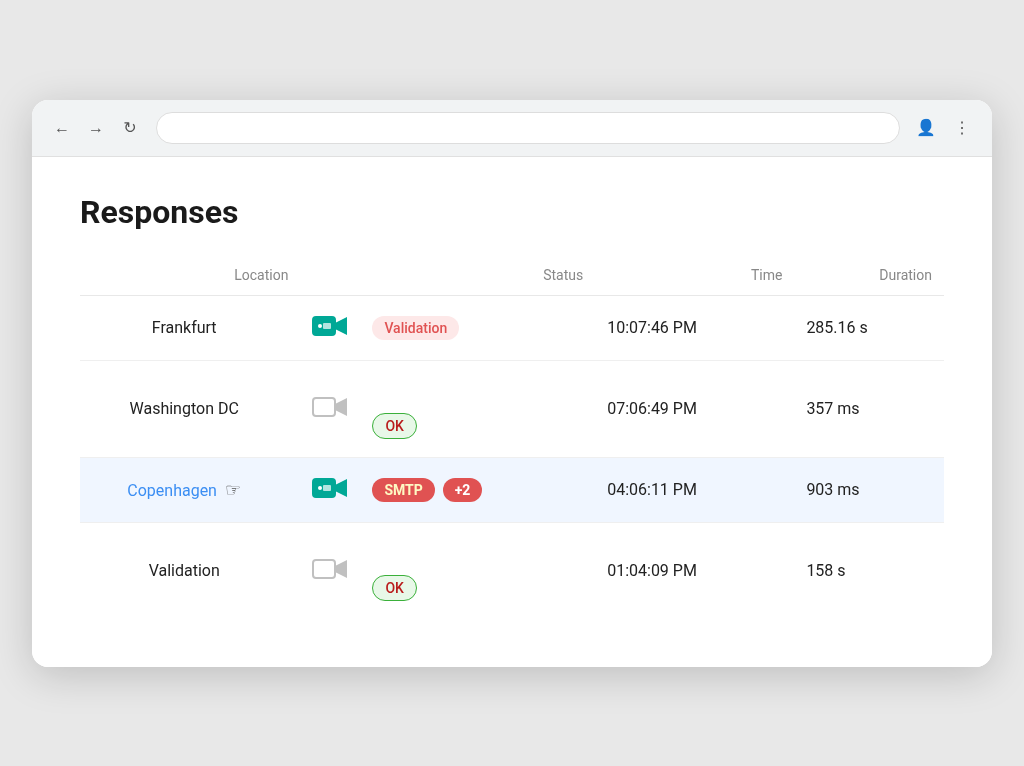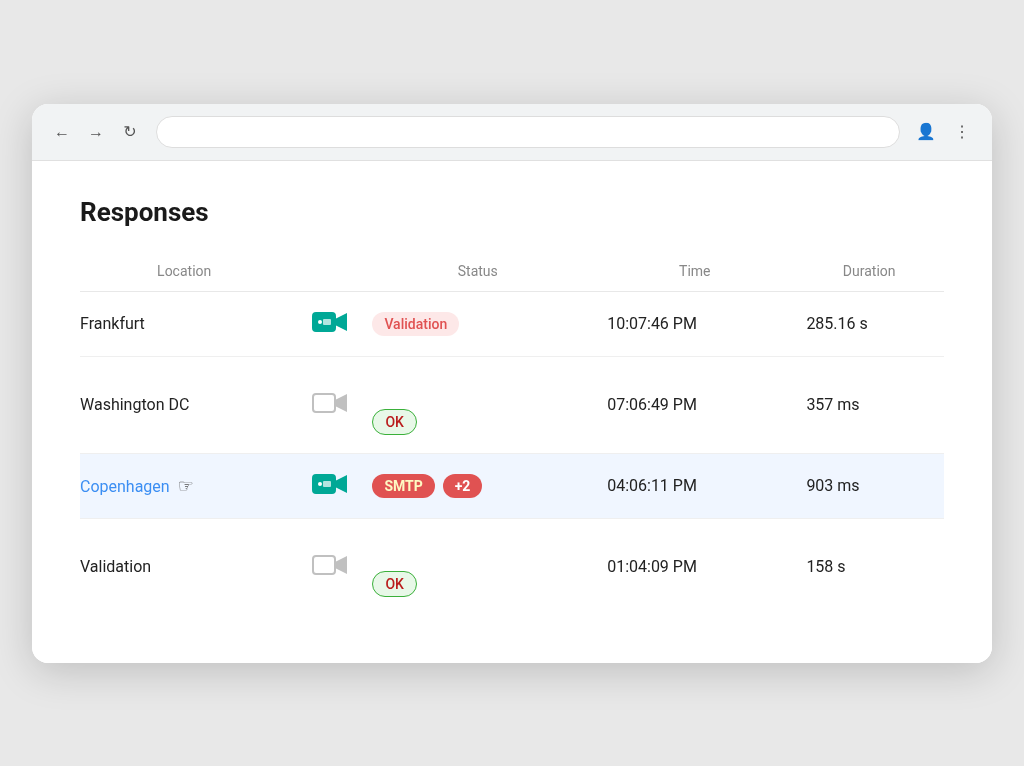"Responses" .page-title { font-size: 26px -> 32px }
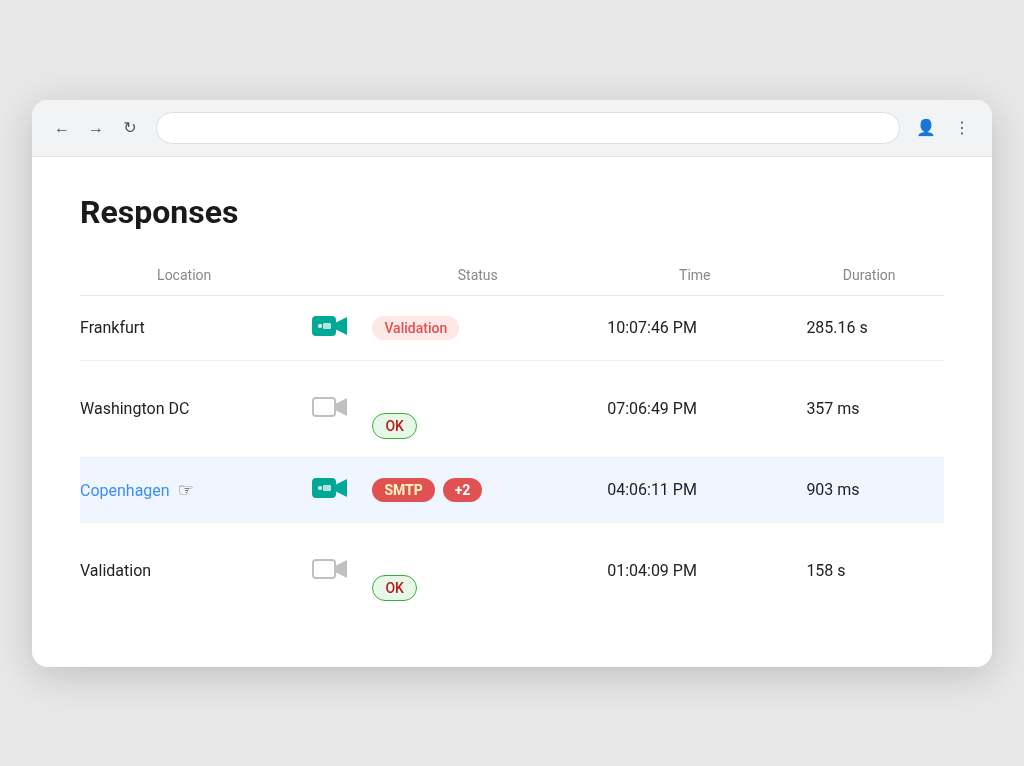"Location" .responses-table thead tr th { text-align: center -> right }
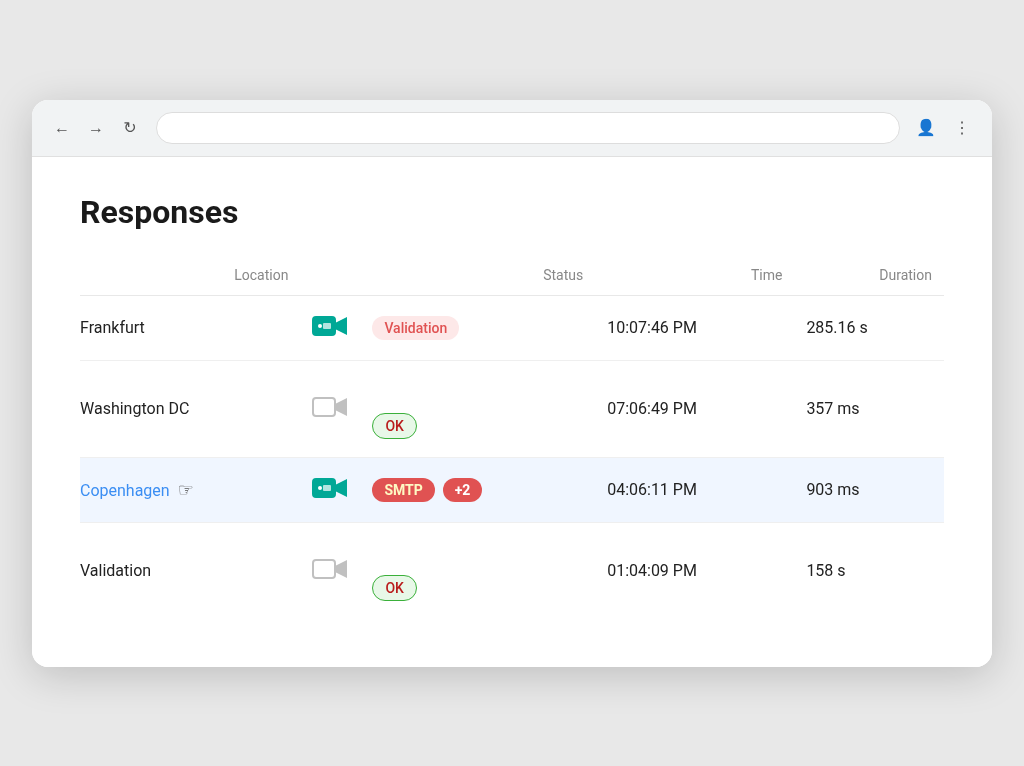"Frankfurt" .responses-table tbody tr td:first-child { text-align: none -> center }
